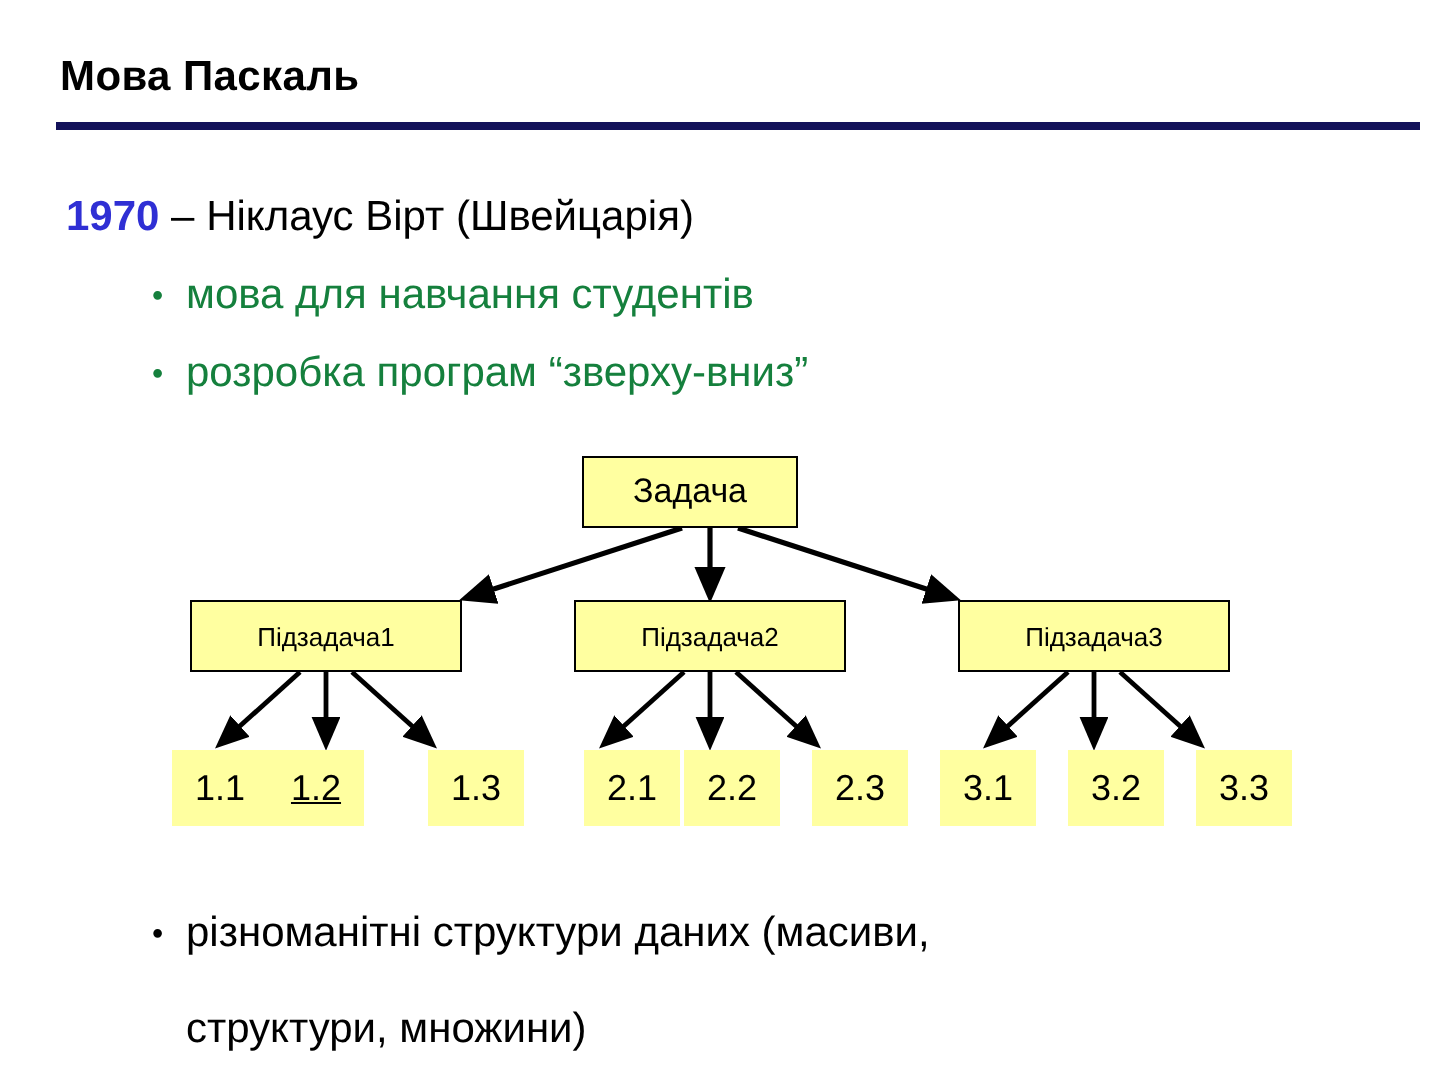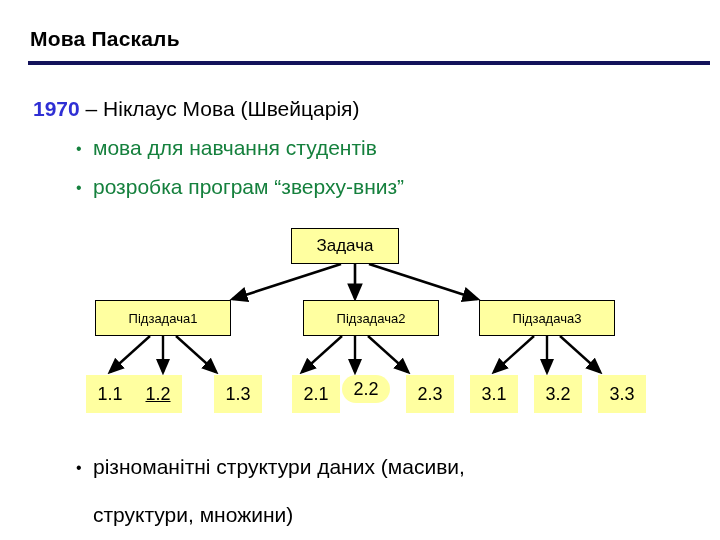"– Ніклаус Мова (Швейцарія)" span { text: Мова -> Вірт }
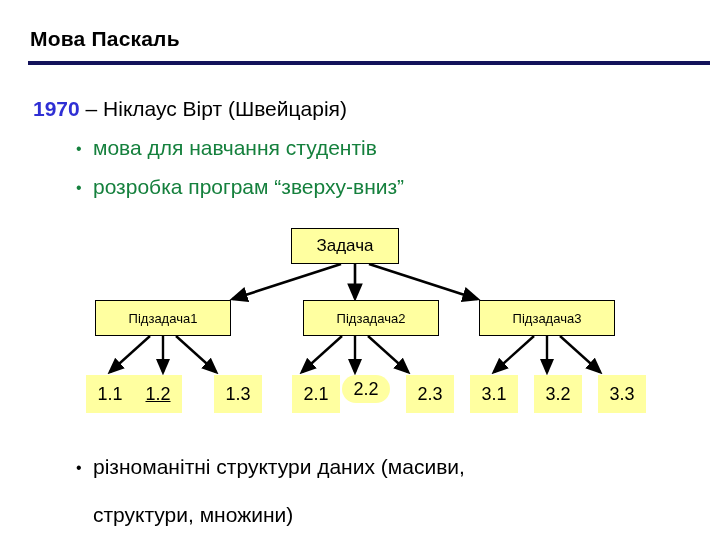"Підзадача2" div.node { margin-left: 16px -> none }
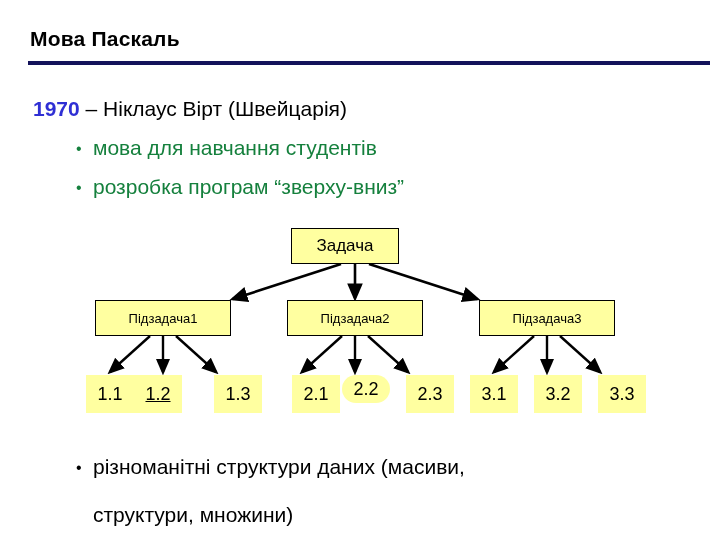"2.2" div.node { border-radius: 15px -> none; height: 28px -> 38px }
